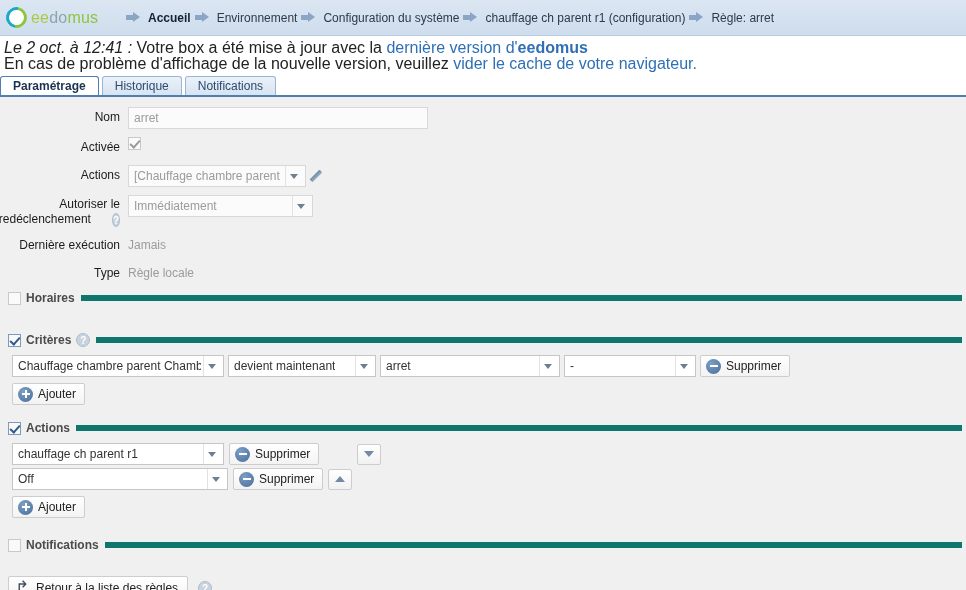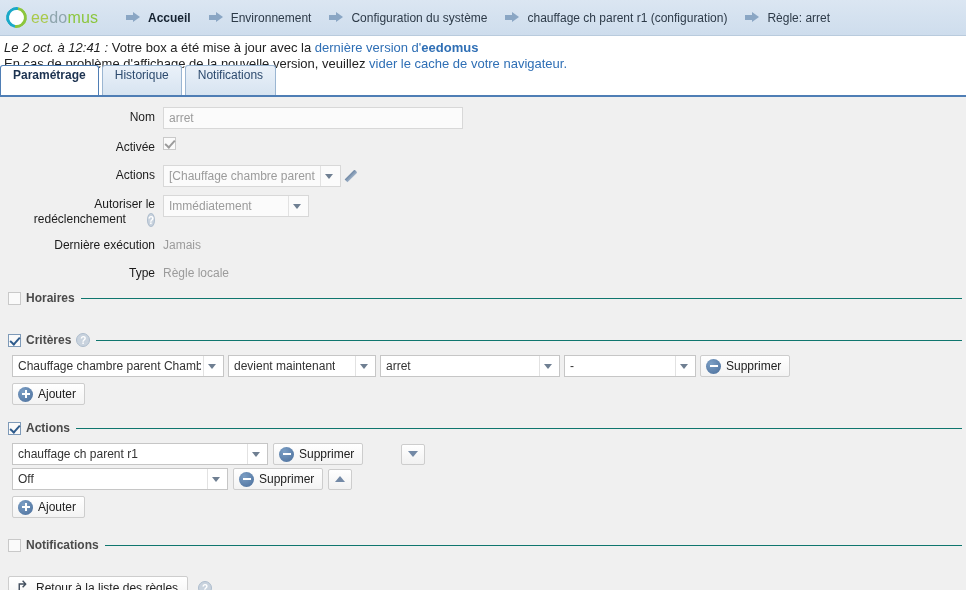"Accueil" .crumbs { gap: 14px -> 0 }
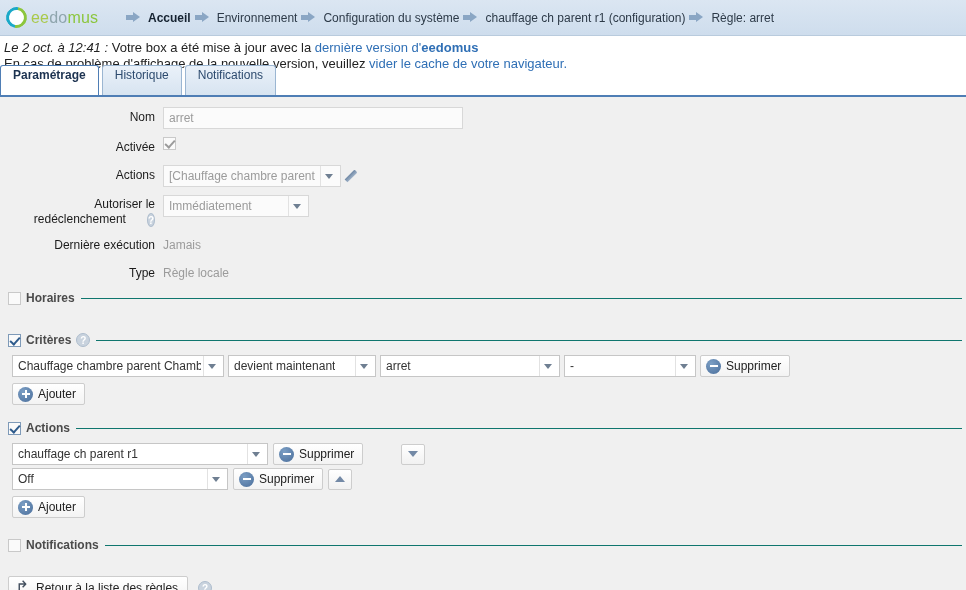"Le 2 oct. à 12:41" .notice { font-size: 13px -> 16px }
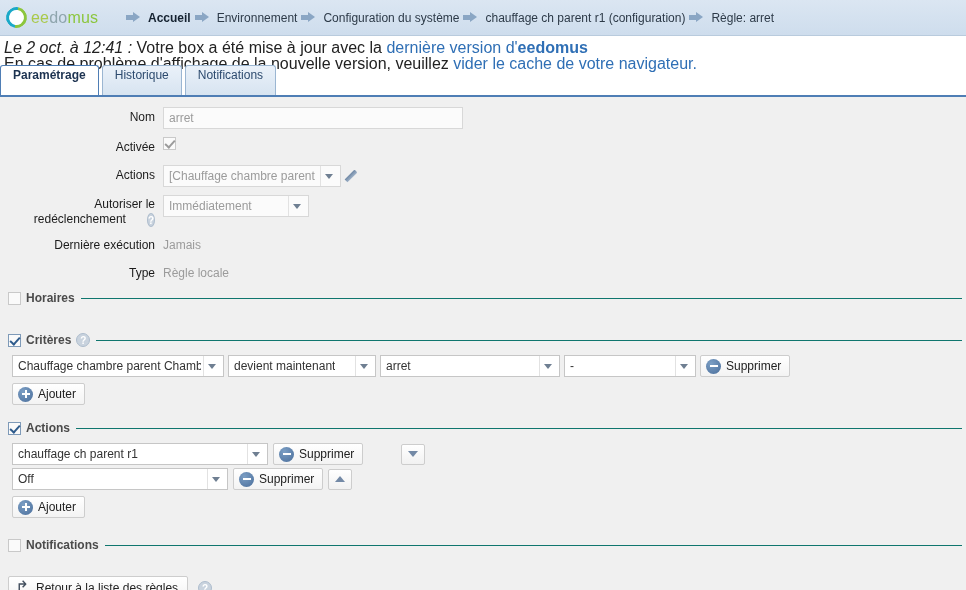"Paramétrage" .tab { height: 30px -> 19px }
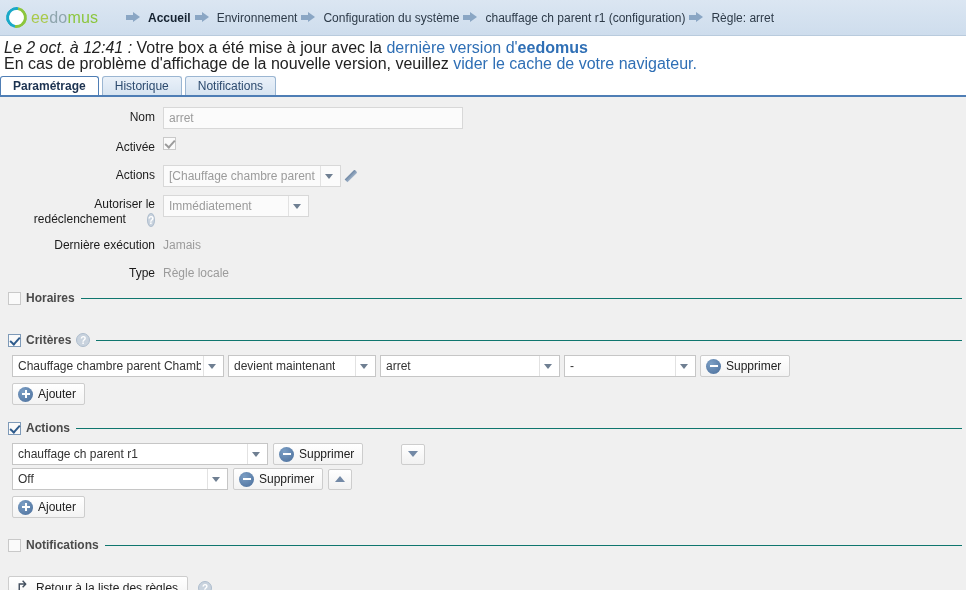"Nom" .lbl { margin-left: 35px -> none }
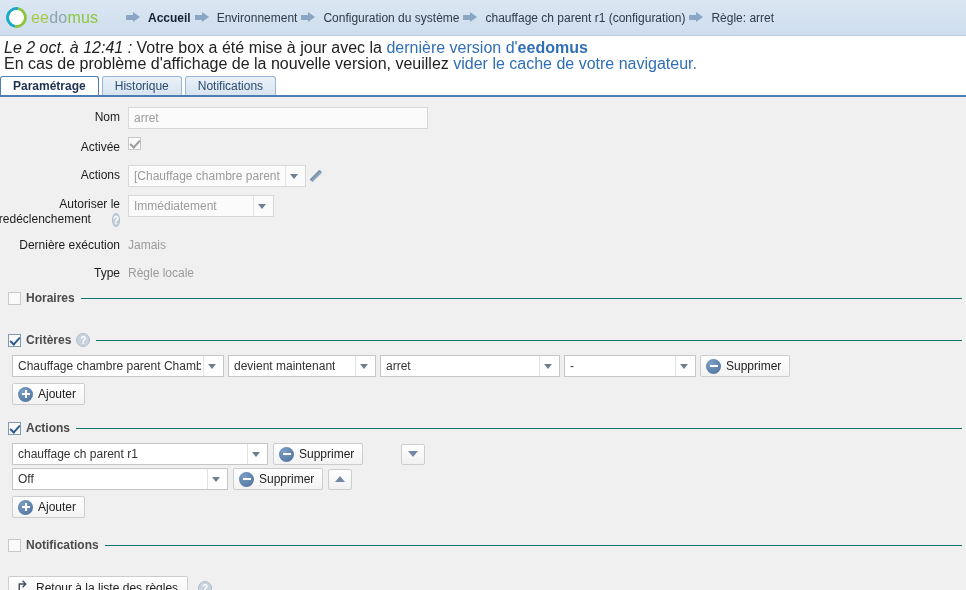"Immédiatement" div.sel { width: 146px -> 185px }
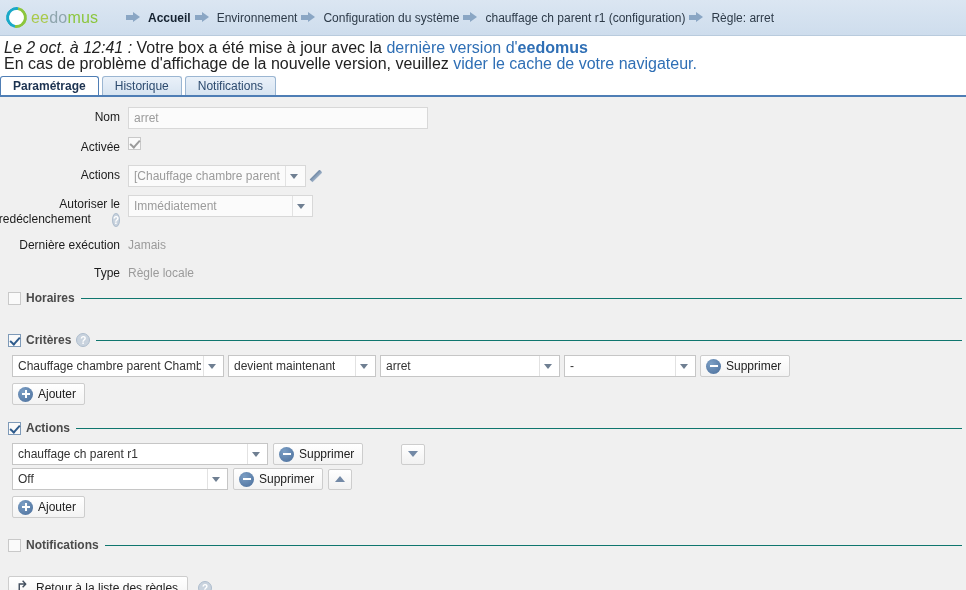"Horaires" fieldset.fs { border-top: 1px solid #0f766e -> 6px solid #0f766e }
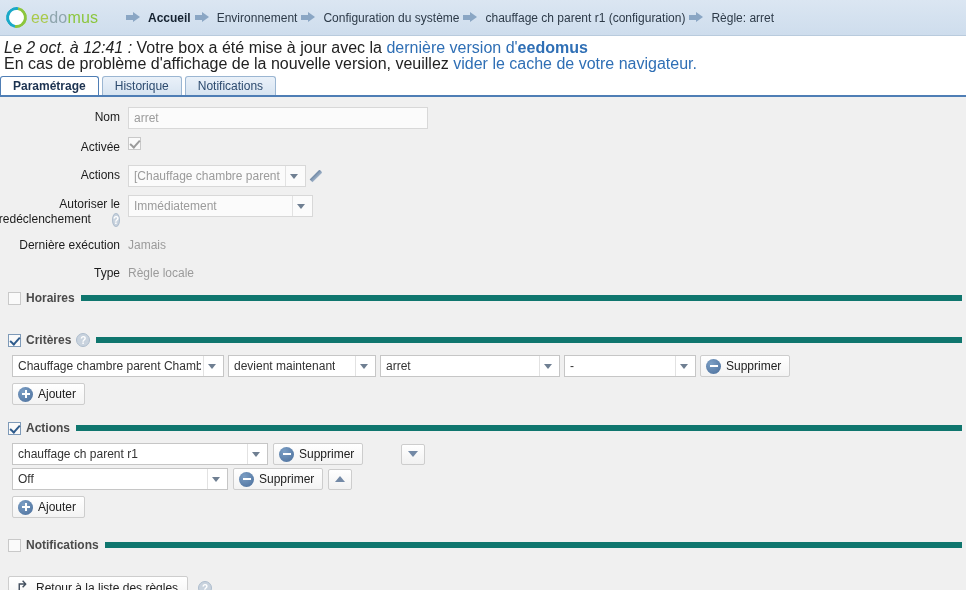"chauffage ch parent r1" div.sel { width: 256px -> 212px }
